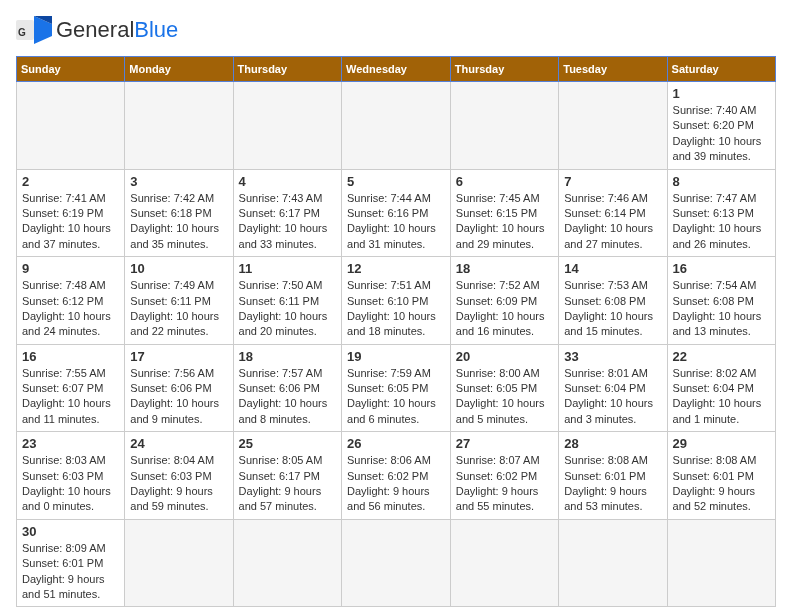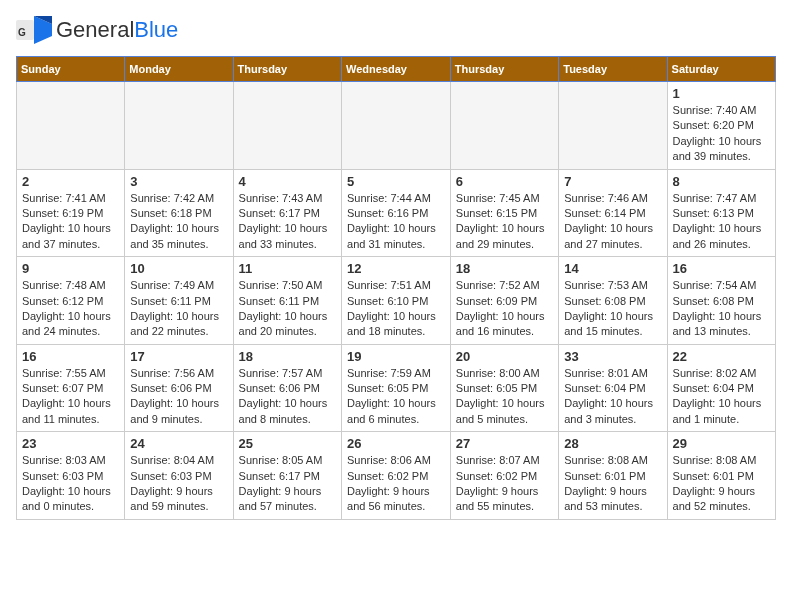"30" tr { html: none -> <tr> <td> <span>30</span> <div>Sunrise: 8:09 AM Sunset: 6:01 PM Daylight: 9 hours and 51 minutes.</div> </td> <td></td> <td></td> <td></td> <td></td> <td></td> <td></td> </tr> }
